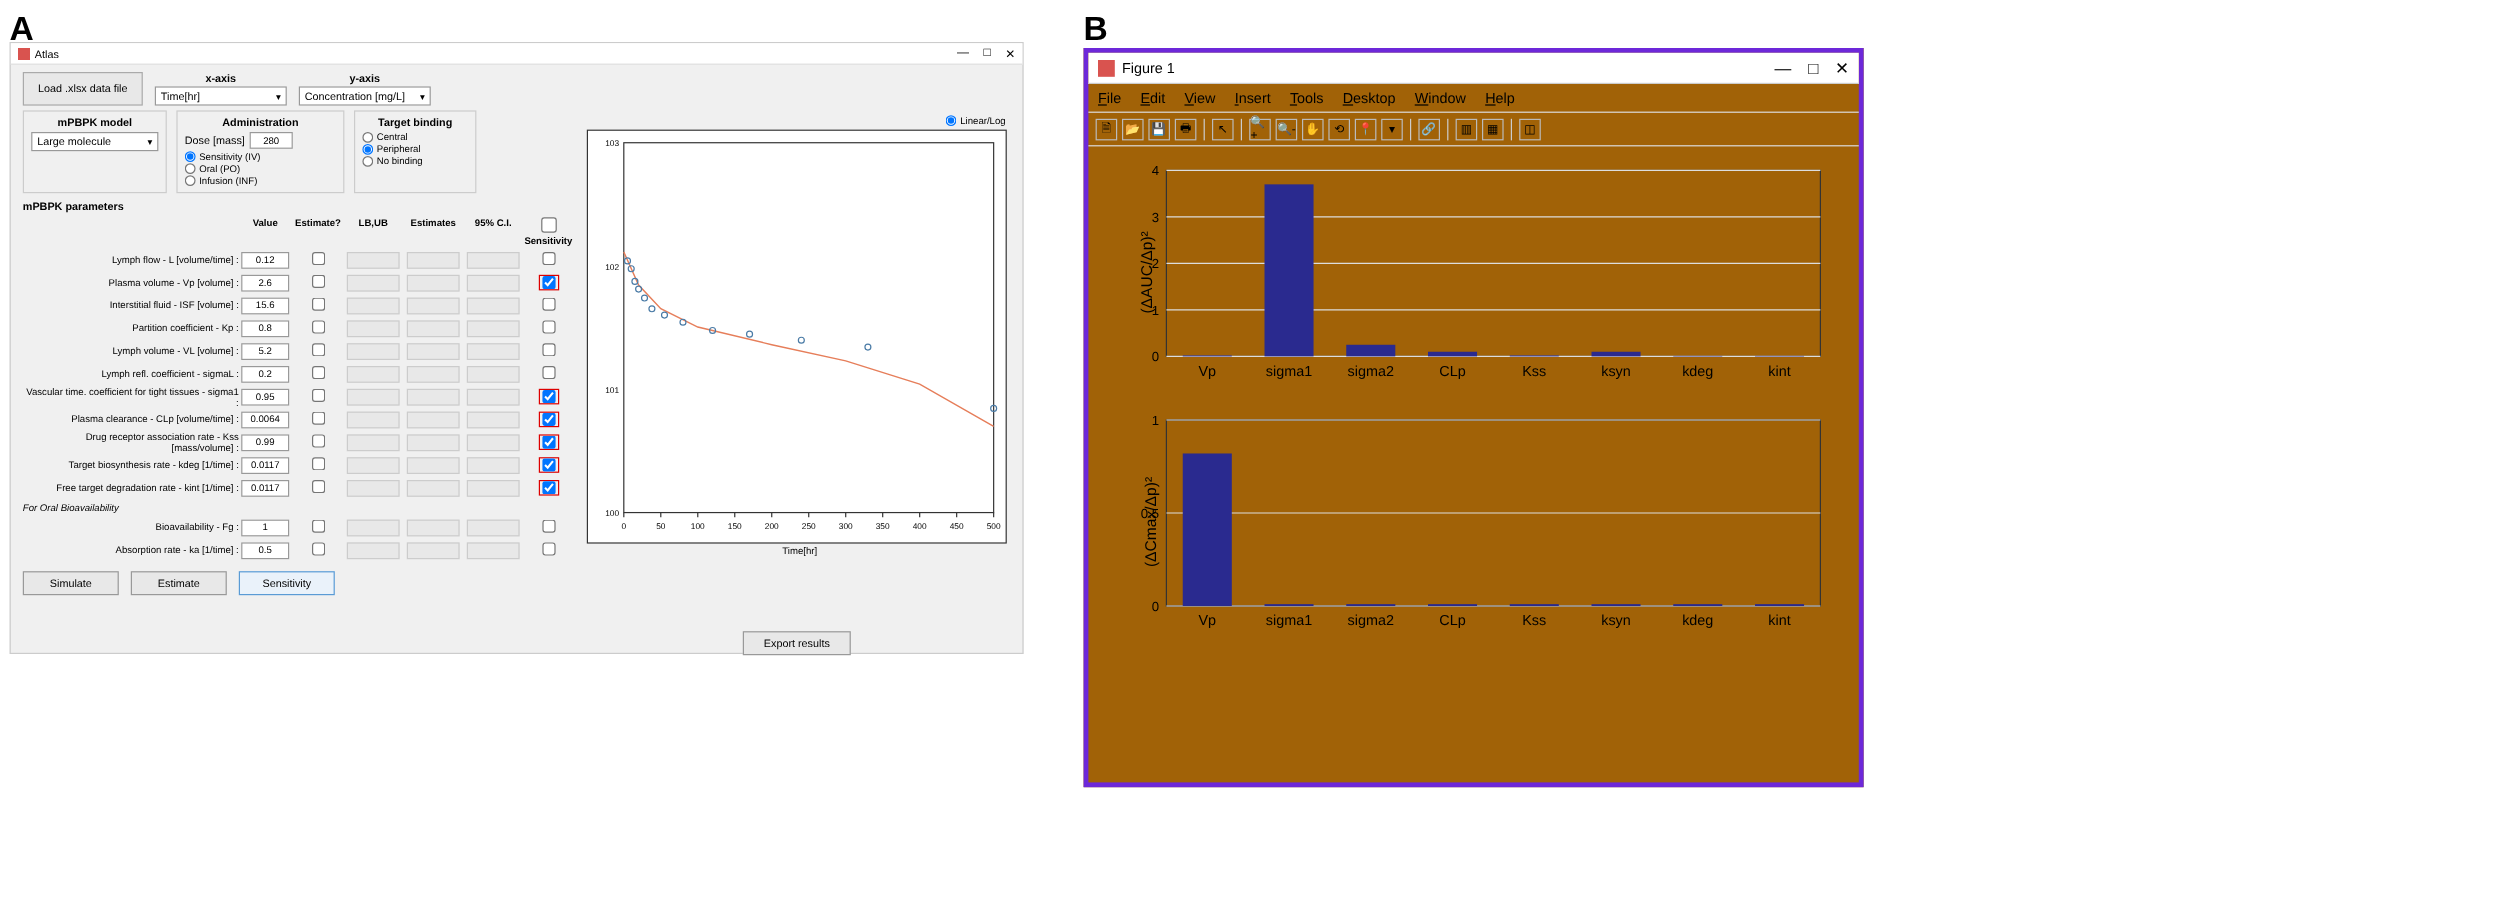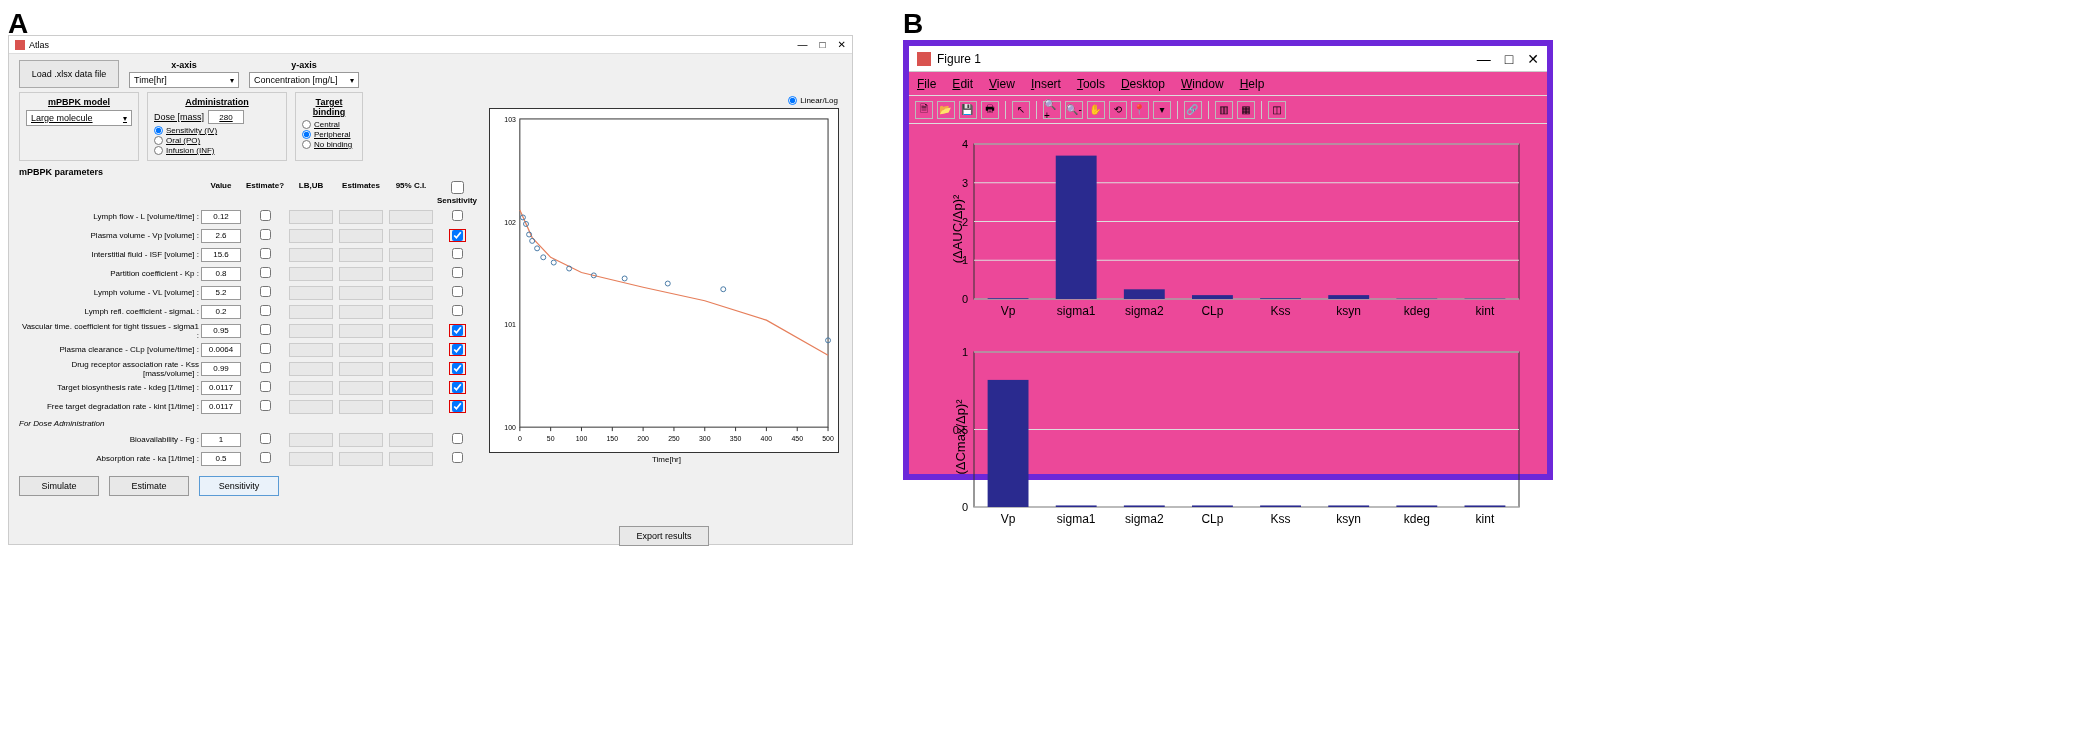"Figure 1" .panel-b { background: #ec4899 -> #a16207; border: 6px solid #6d28d9 -> 4px solid #6d28d9; height: 440px -> 616px }
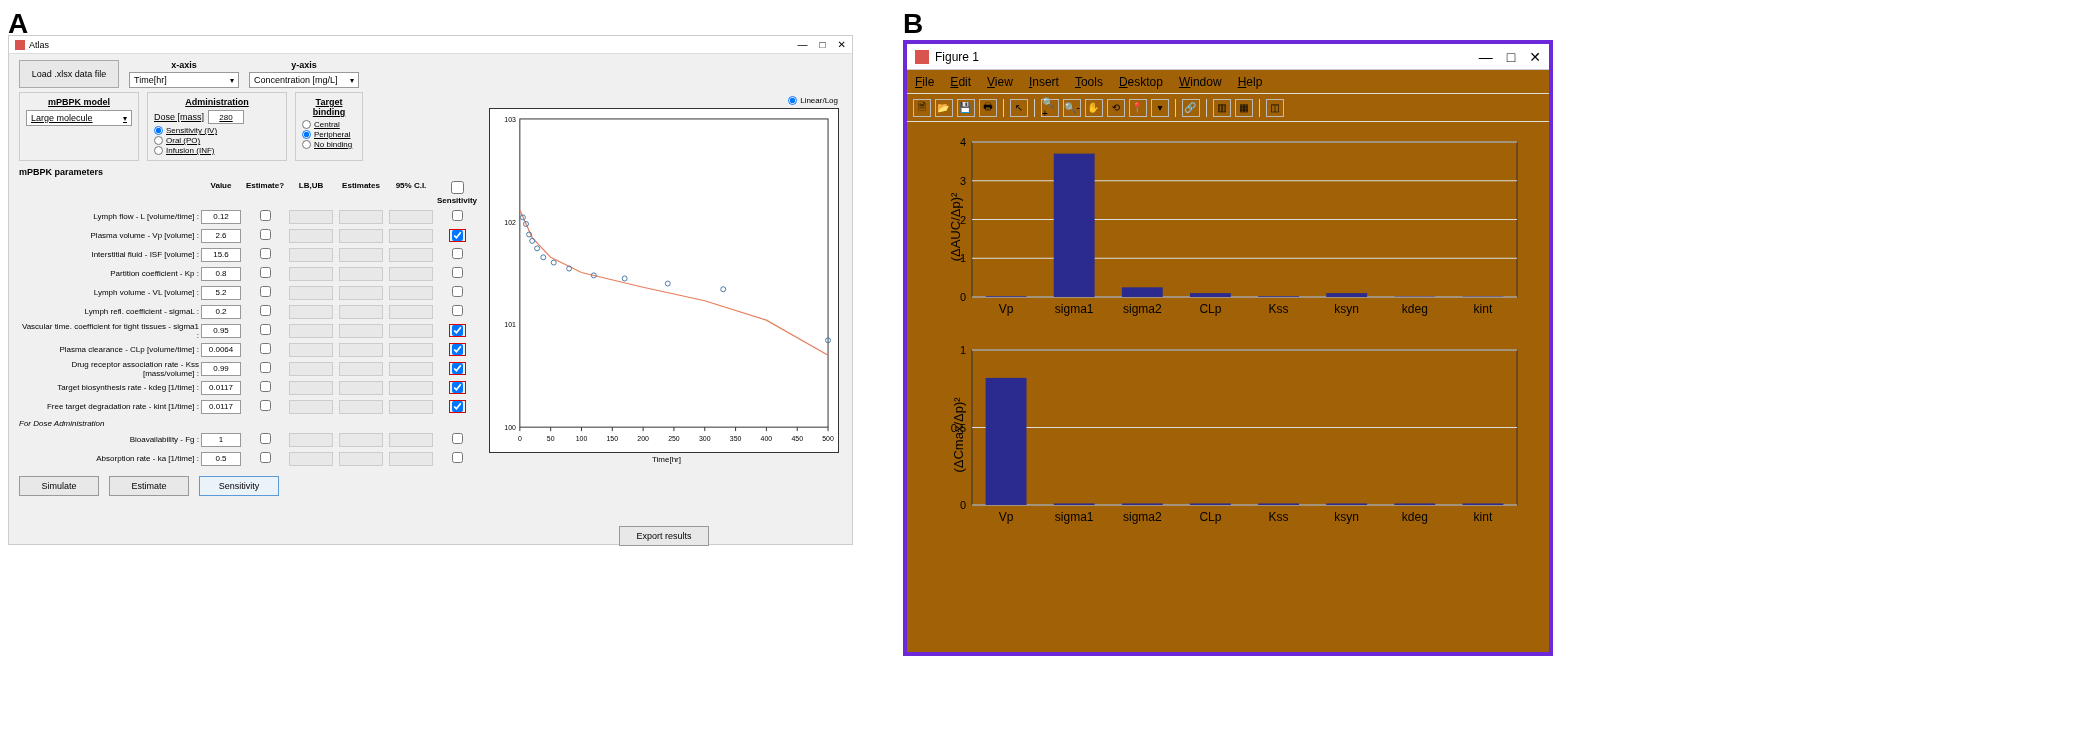"mPBPK model" .config-row { text-decoration: underline -> none }
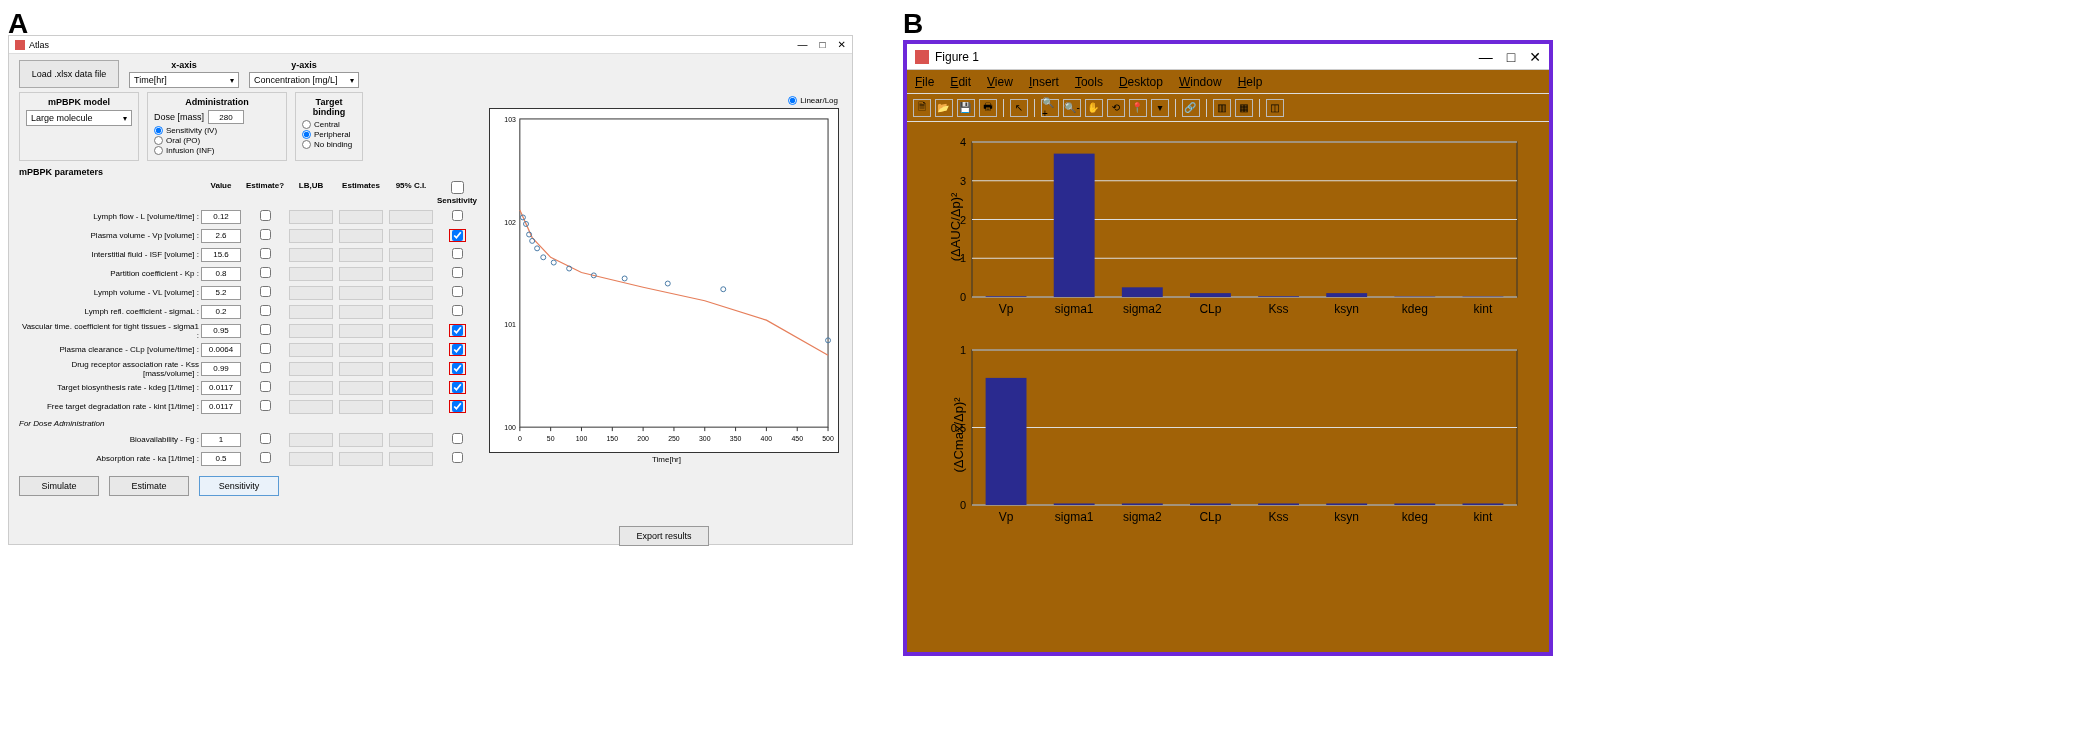"Target binding" .target-box { width: 68px -> 102px }
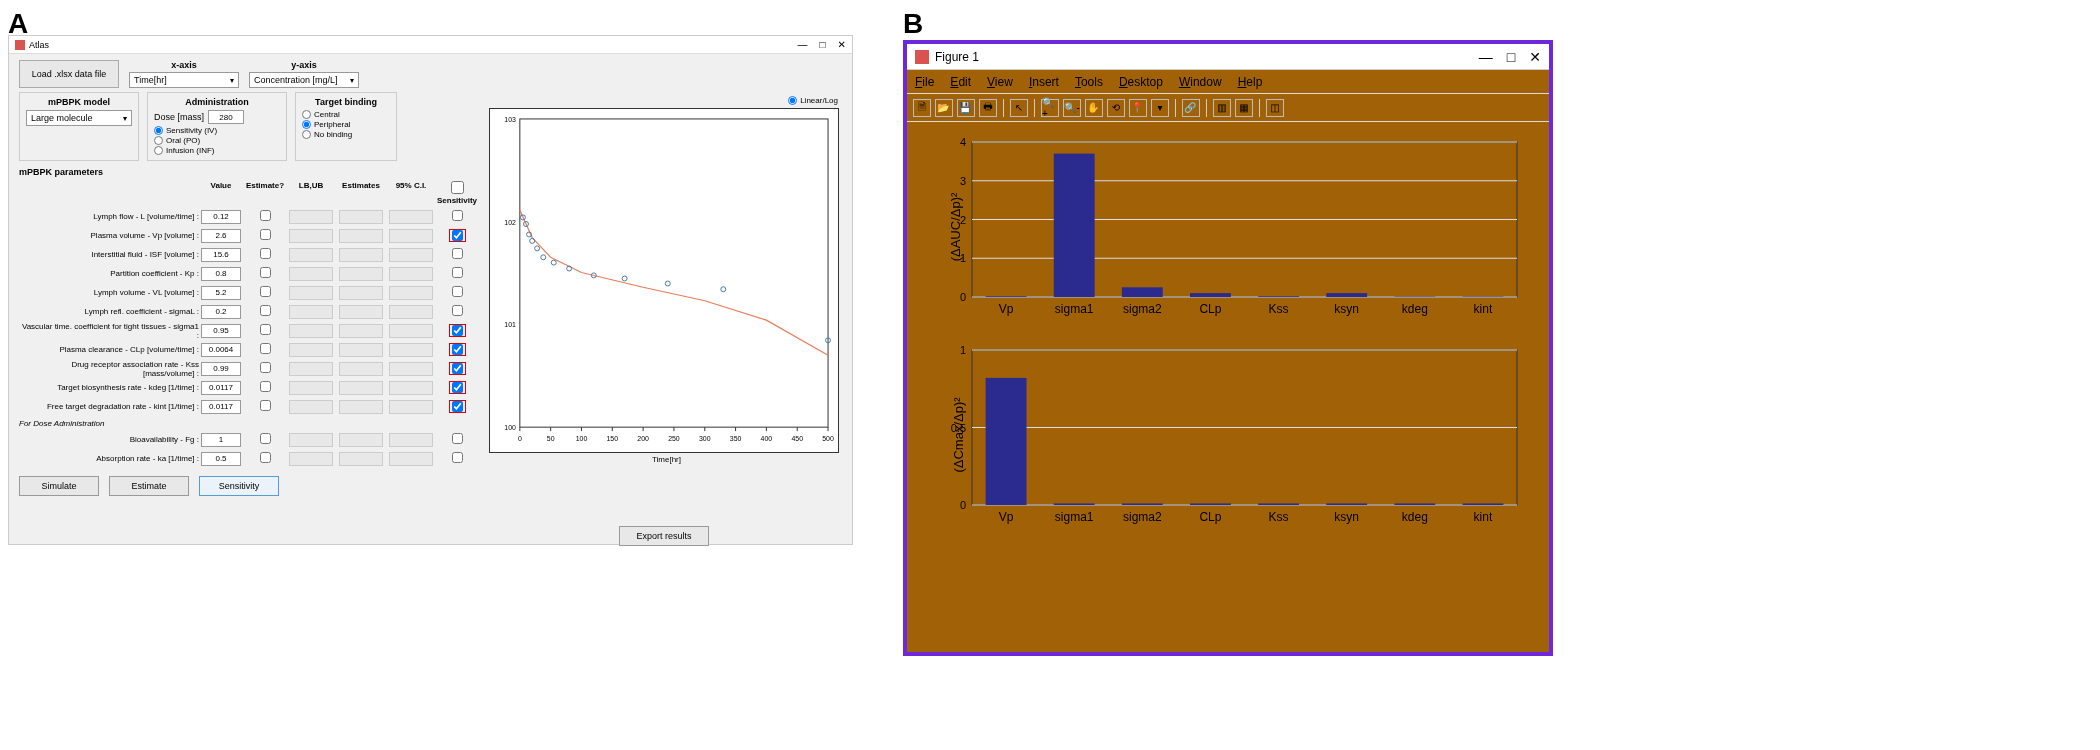"For Dose Administration" div.oral-hdr { text: Dose Administration -> Oral Bioavailability }
